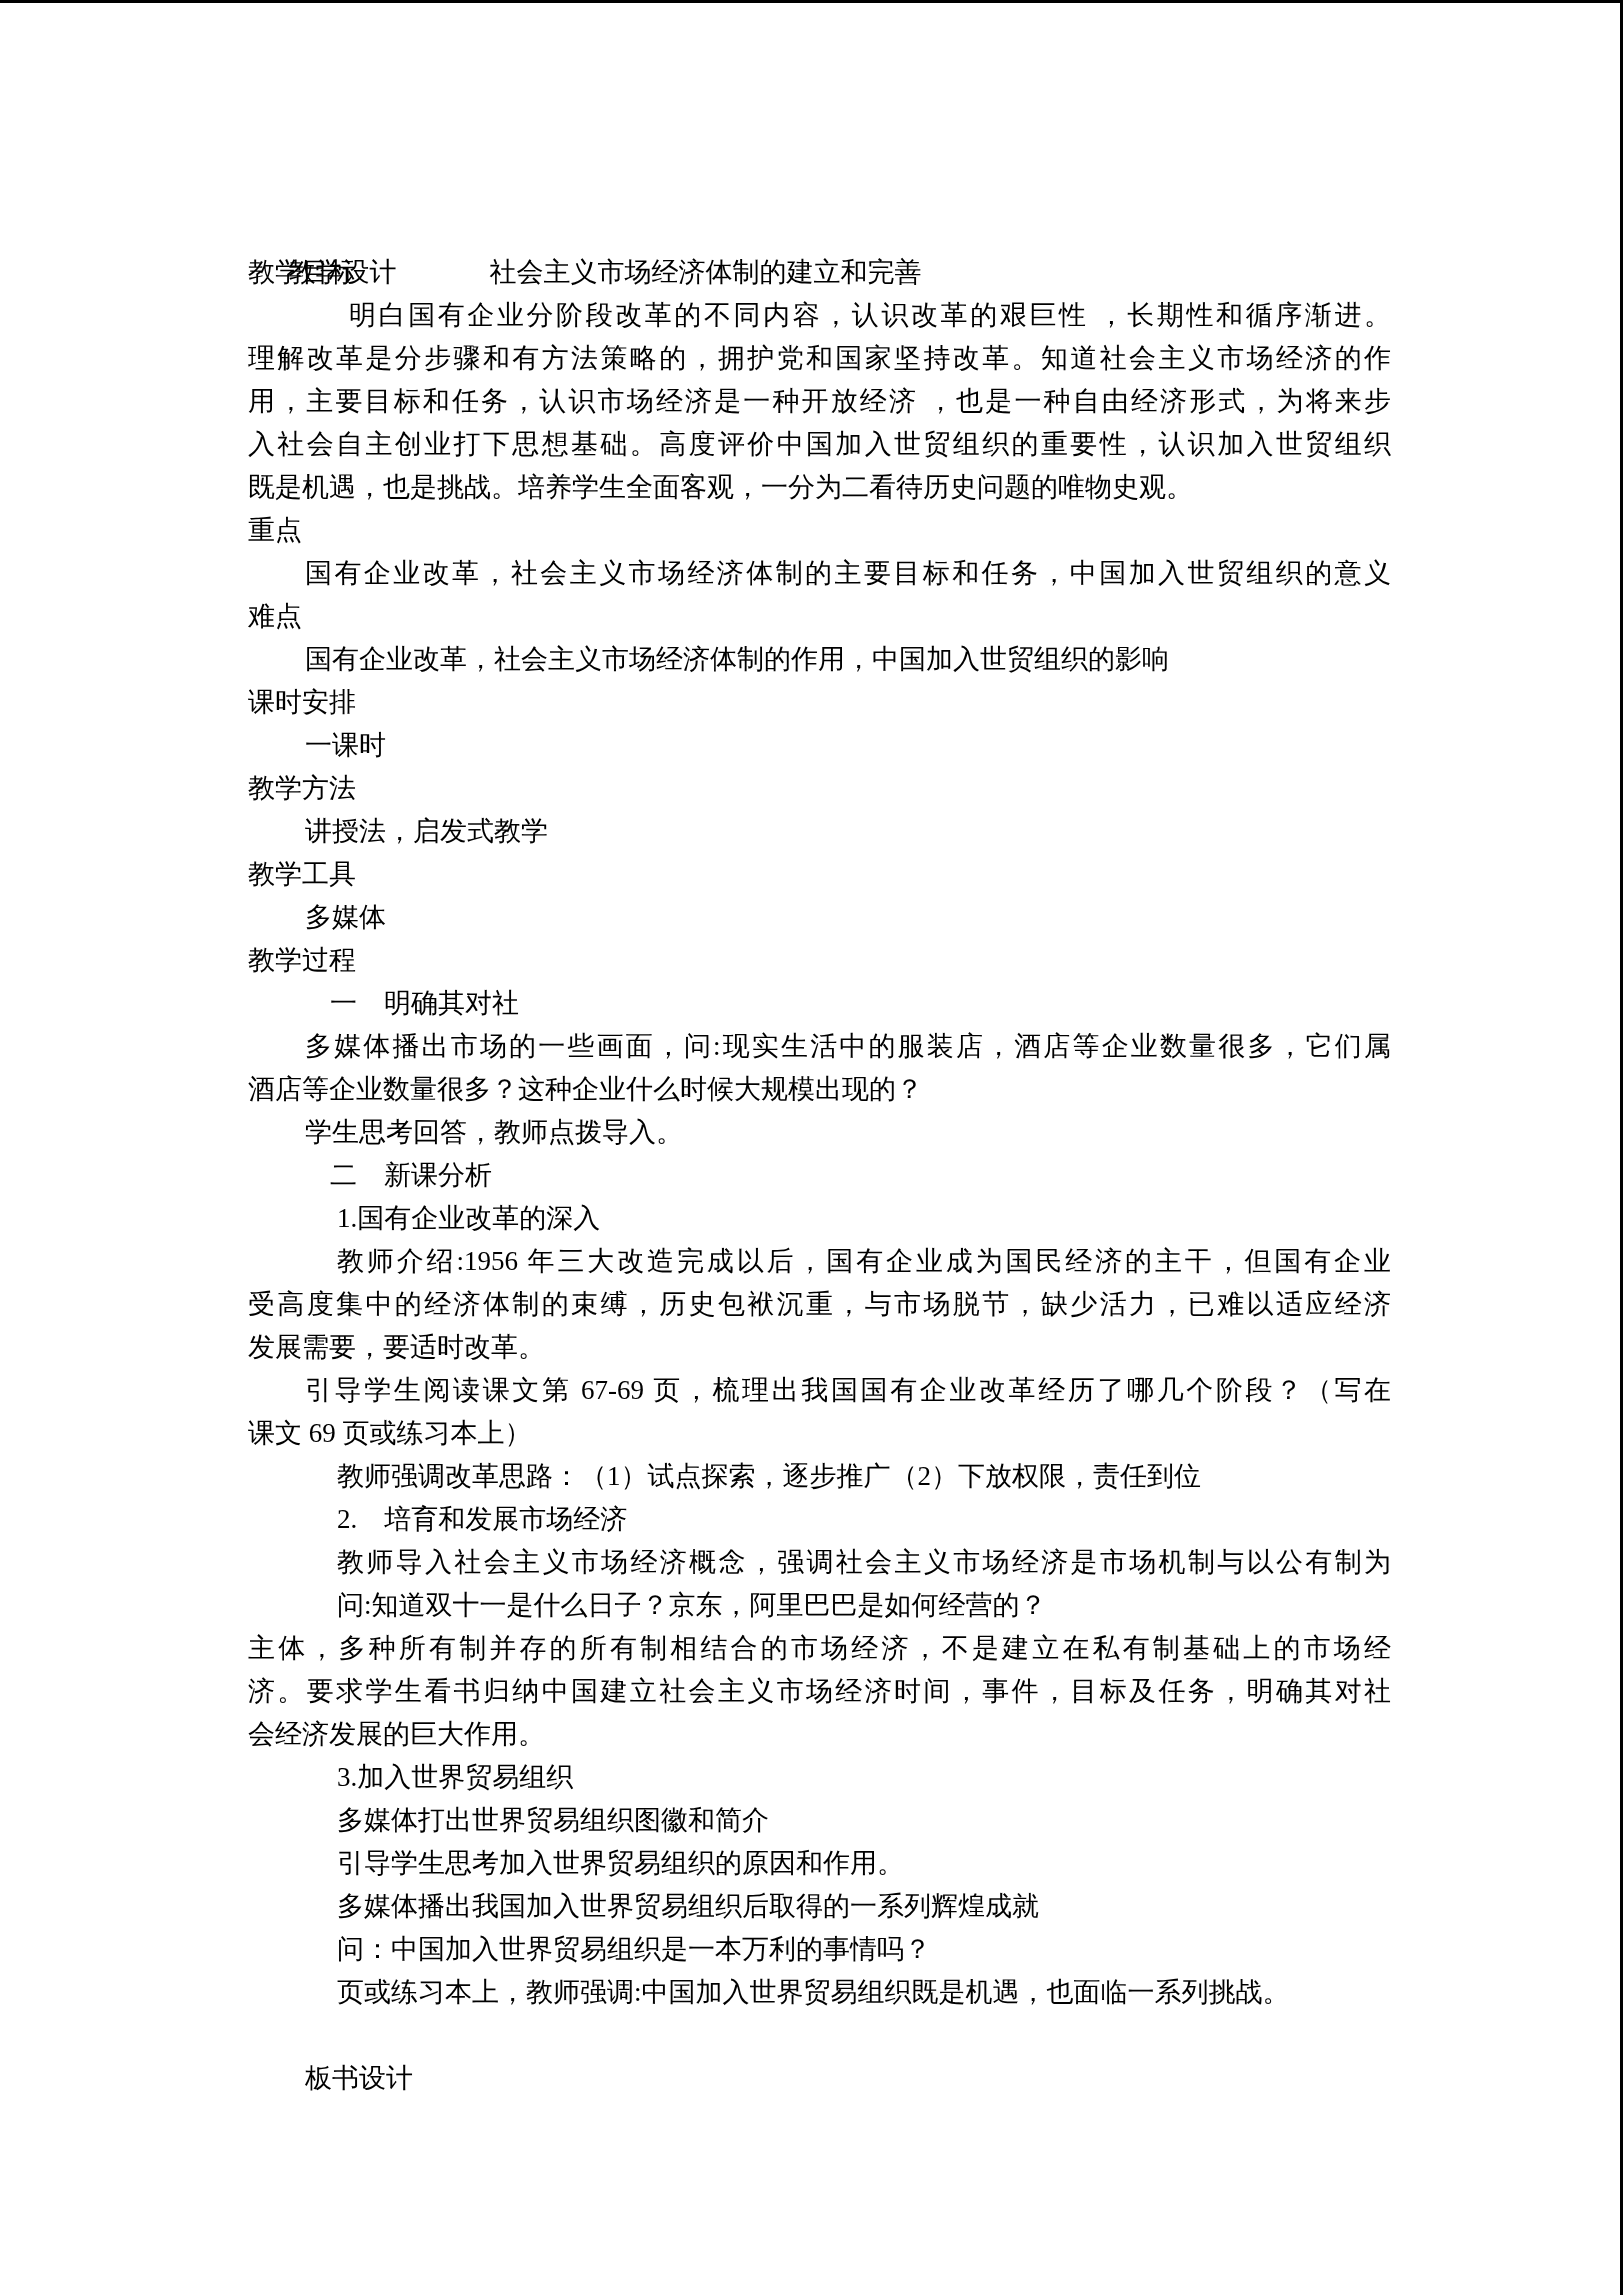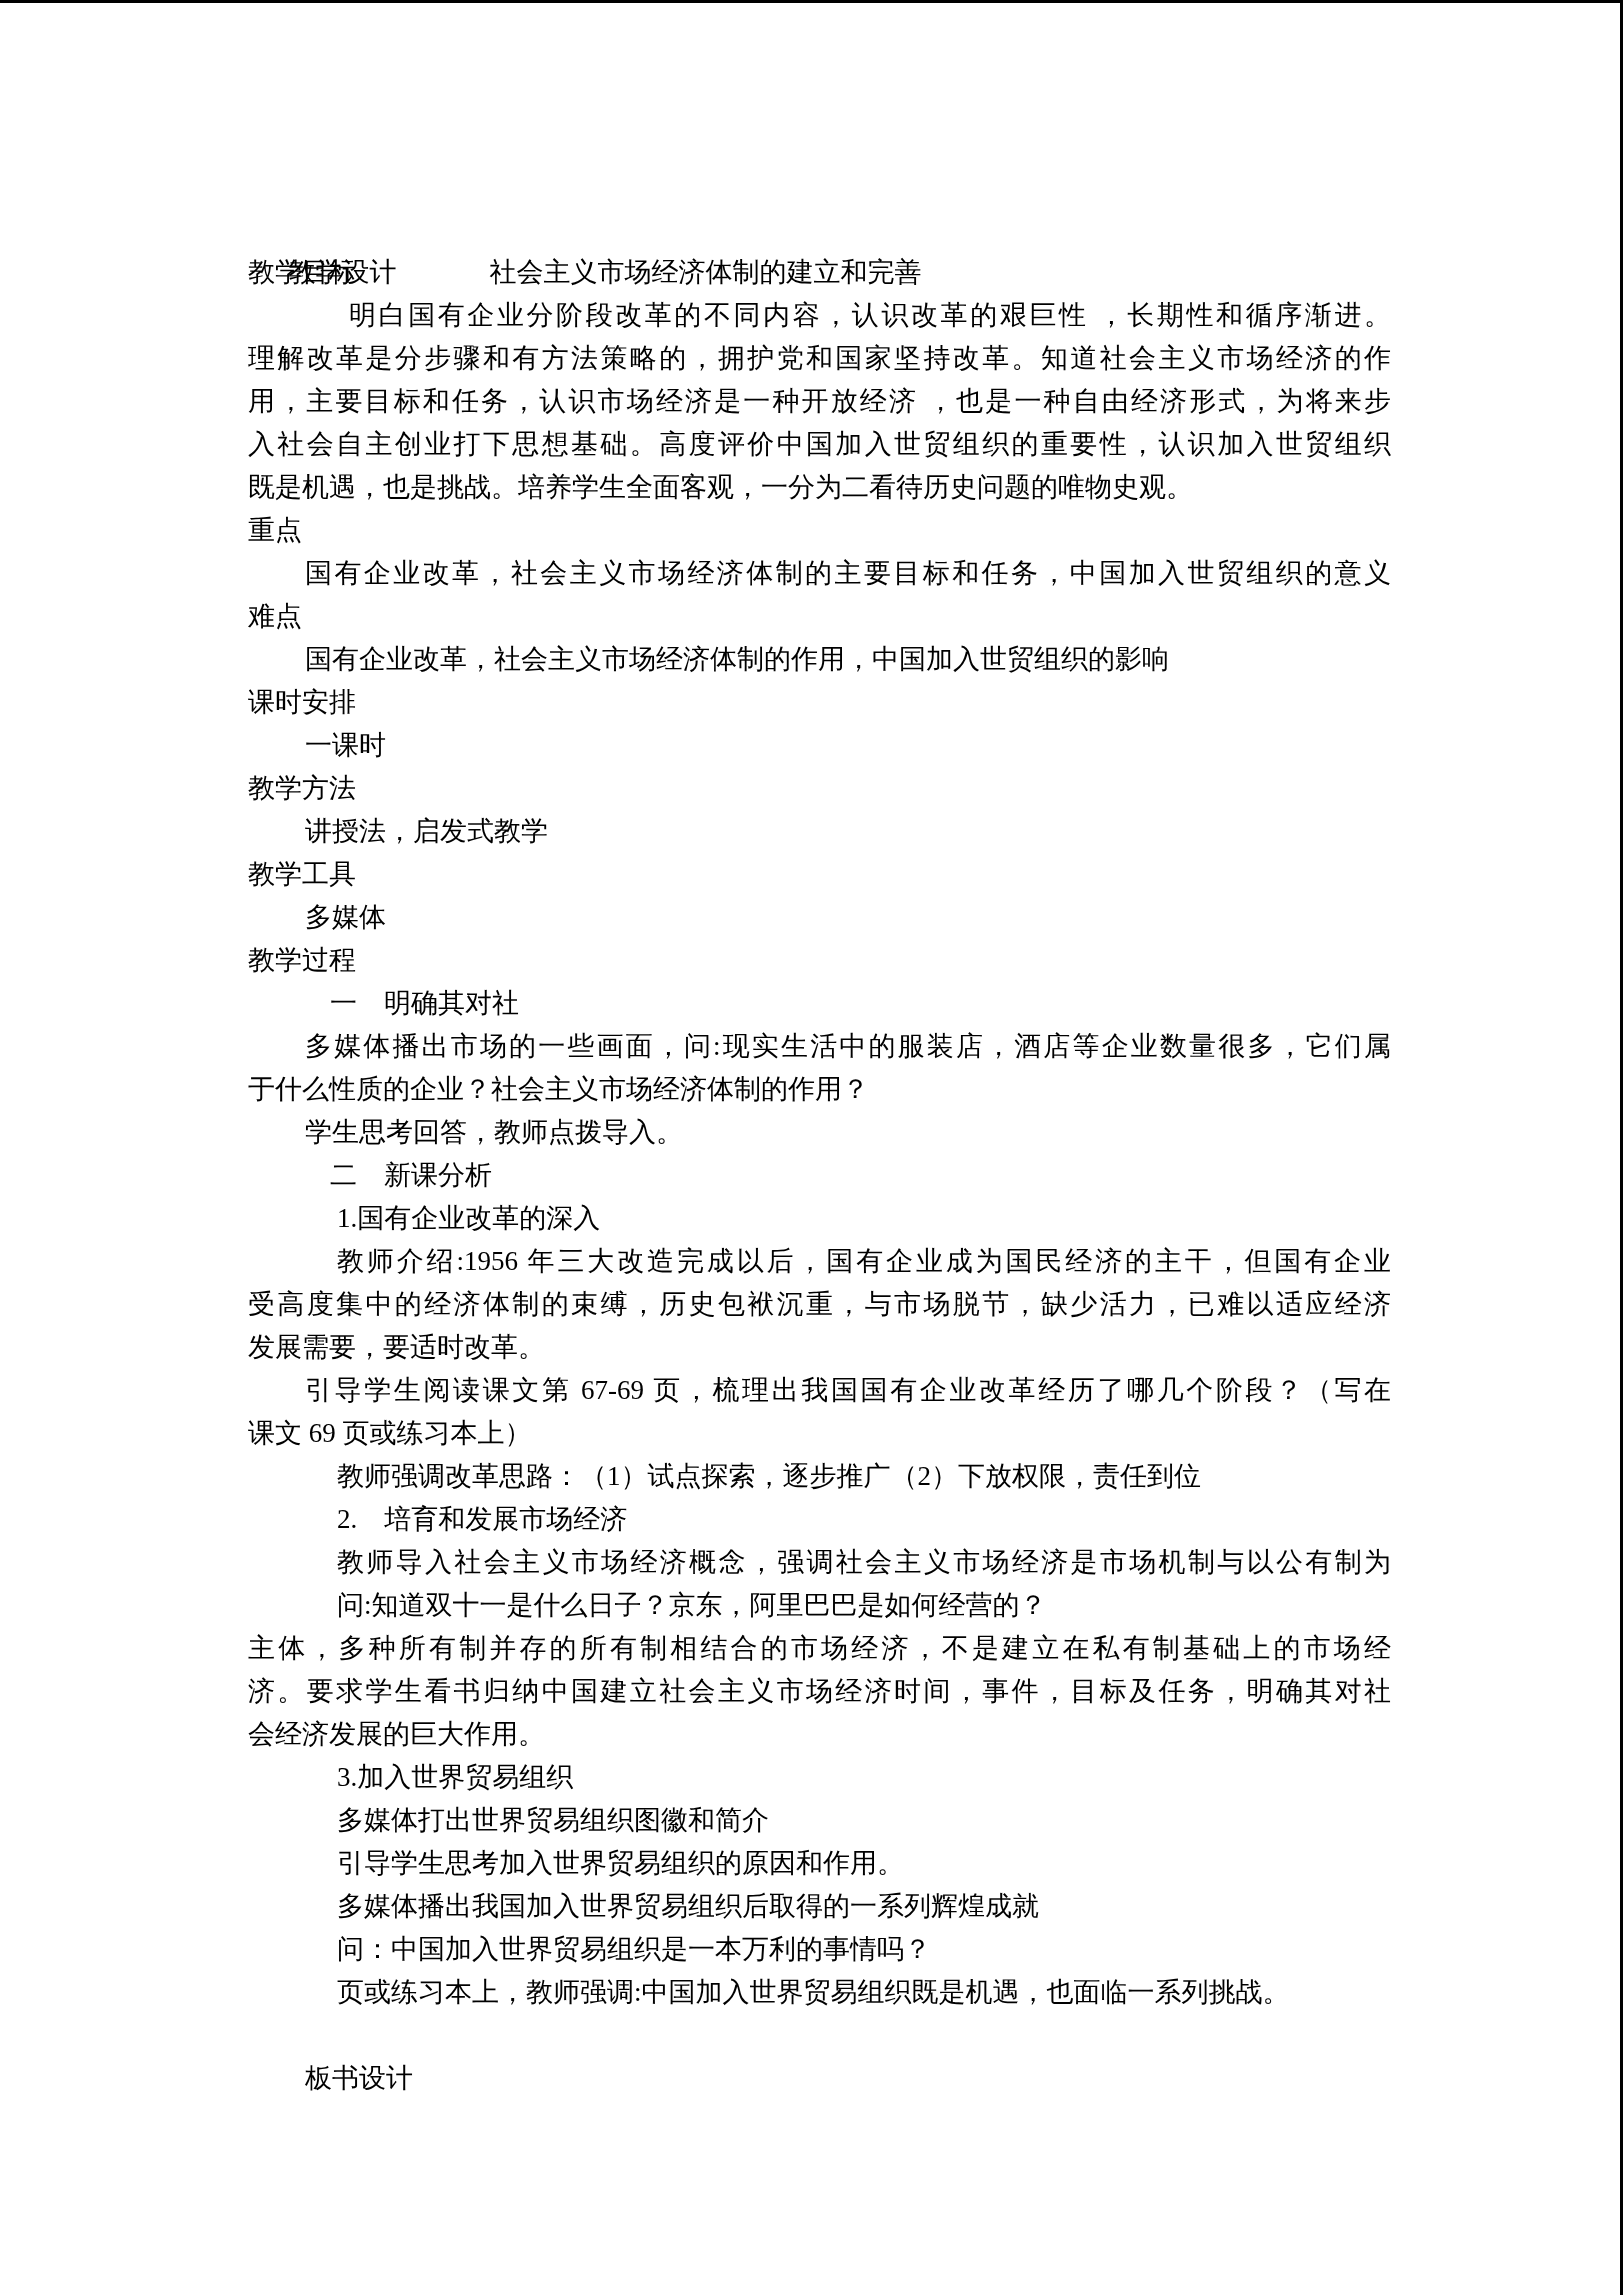"于什么性质的企业？社会主义市场经济体制的作用？" div.line { text: 于什么性质的企业？社会主义市场经济体制的作用 -> 酒店等企业数量很多？这种企业什么时候大规模出现的 }
